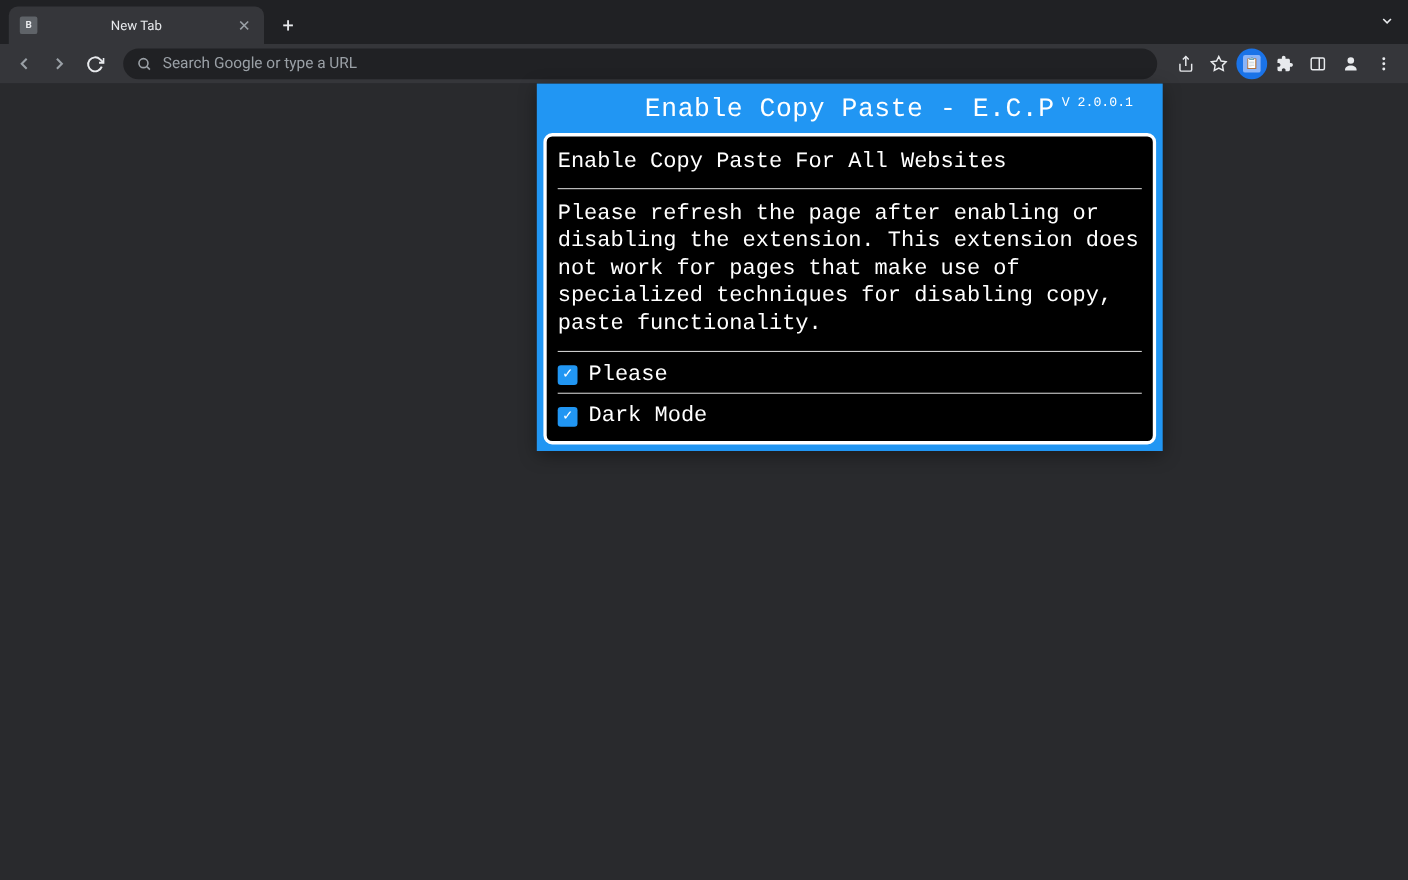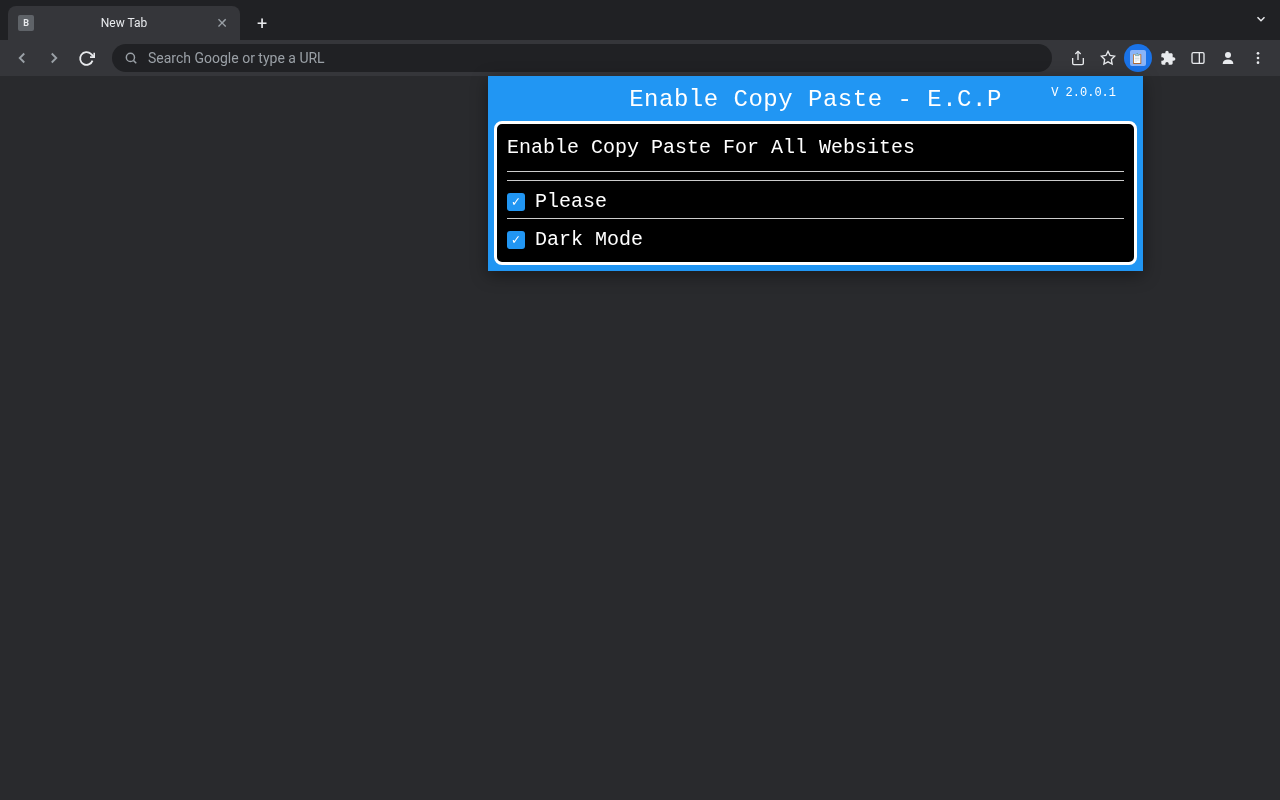"Enable Copy Paste - E.C.P" .ext-popup { width: 655px -> 569px }
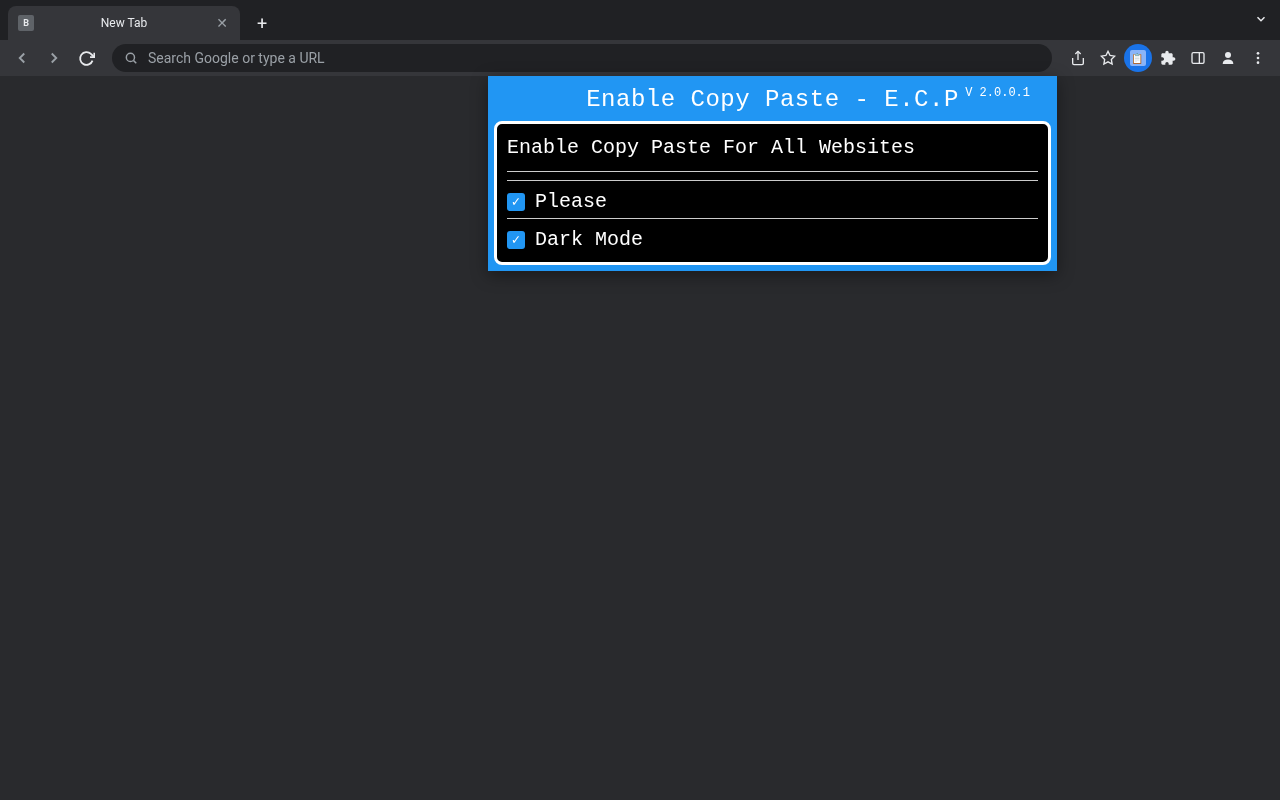"Please refresh the page after" div.ext-desc { html: none -> <div>Please refresh the page after enabling or disabling the extension. This extension does not work for pages that make use of specialized techniques for disabling copy, paste functionality.</div> }
